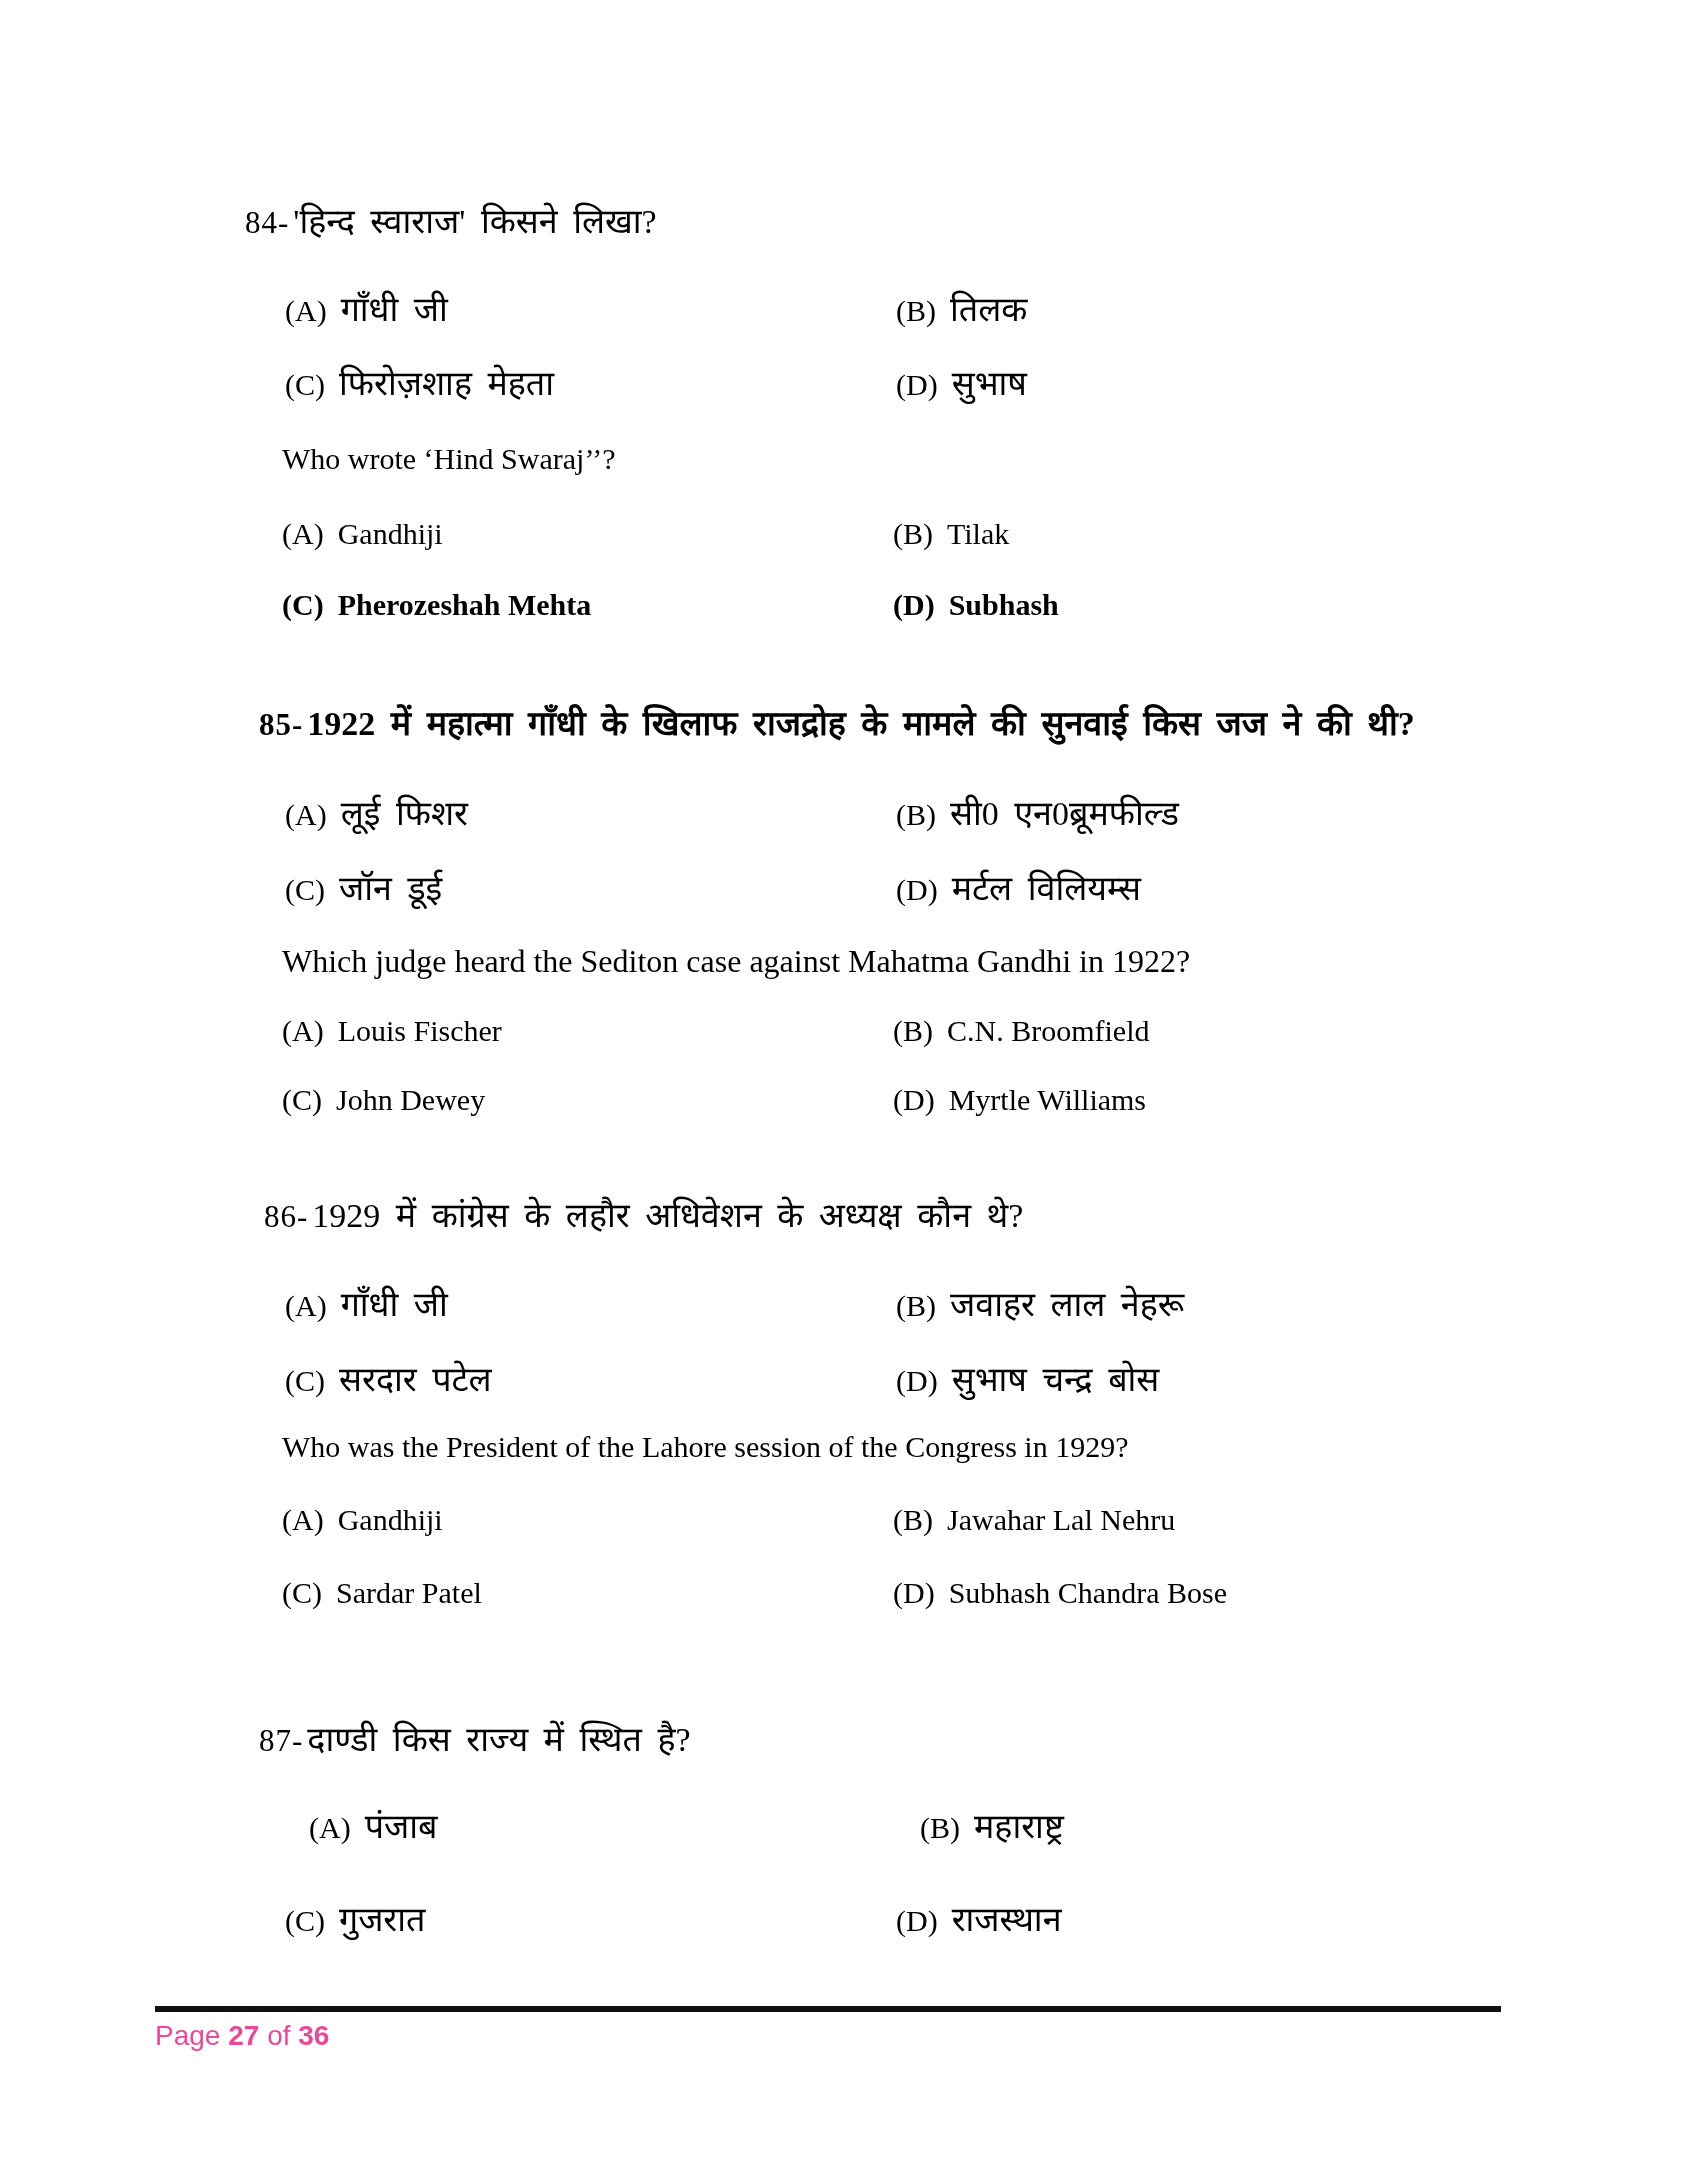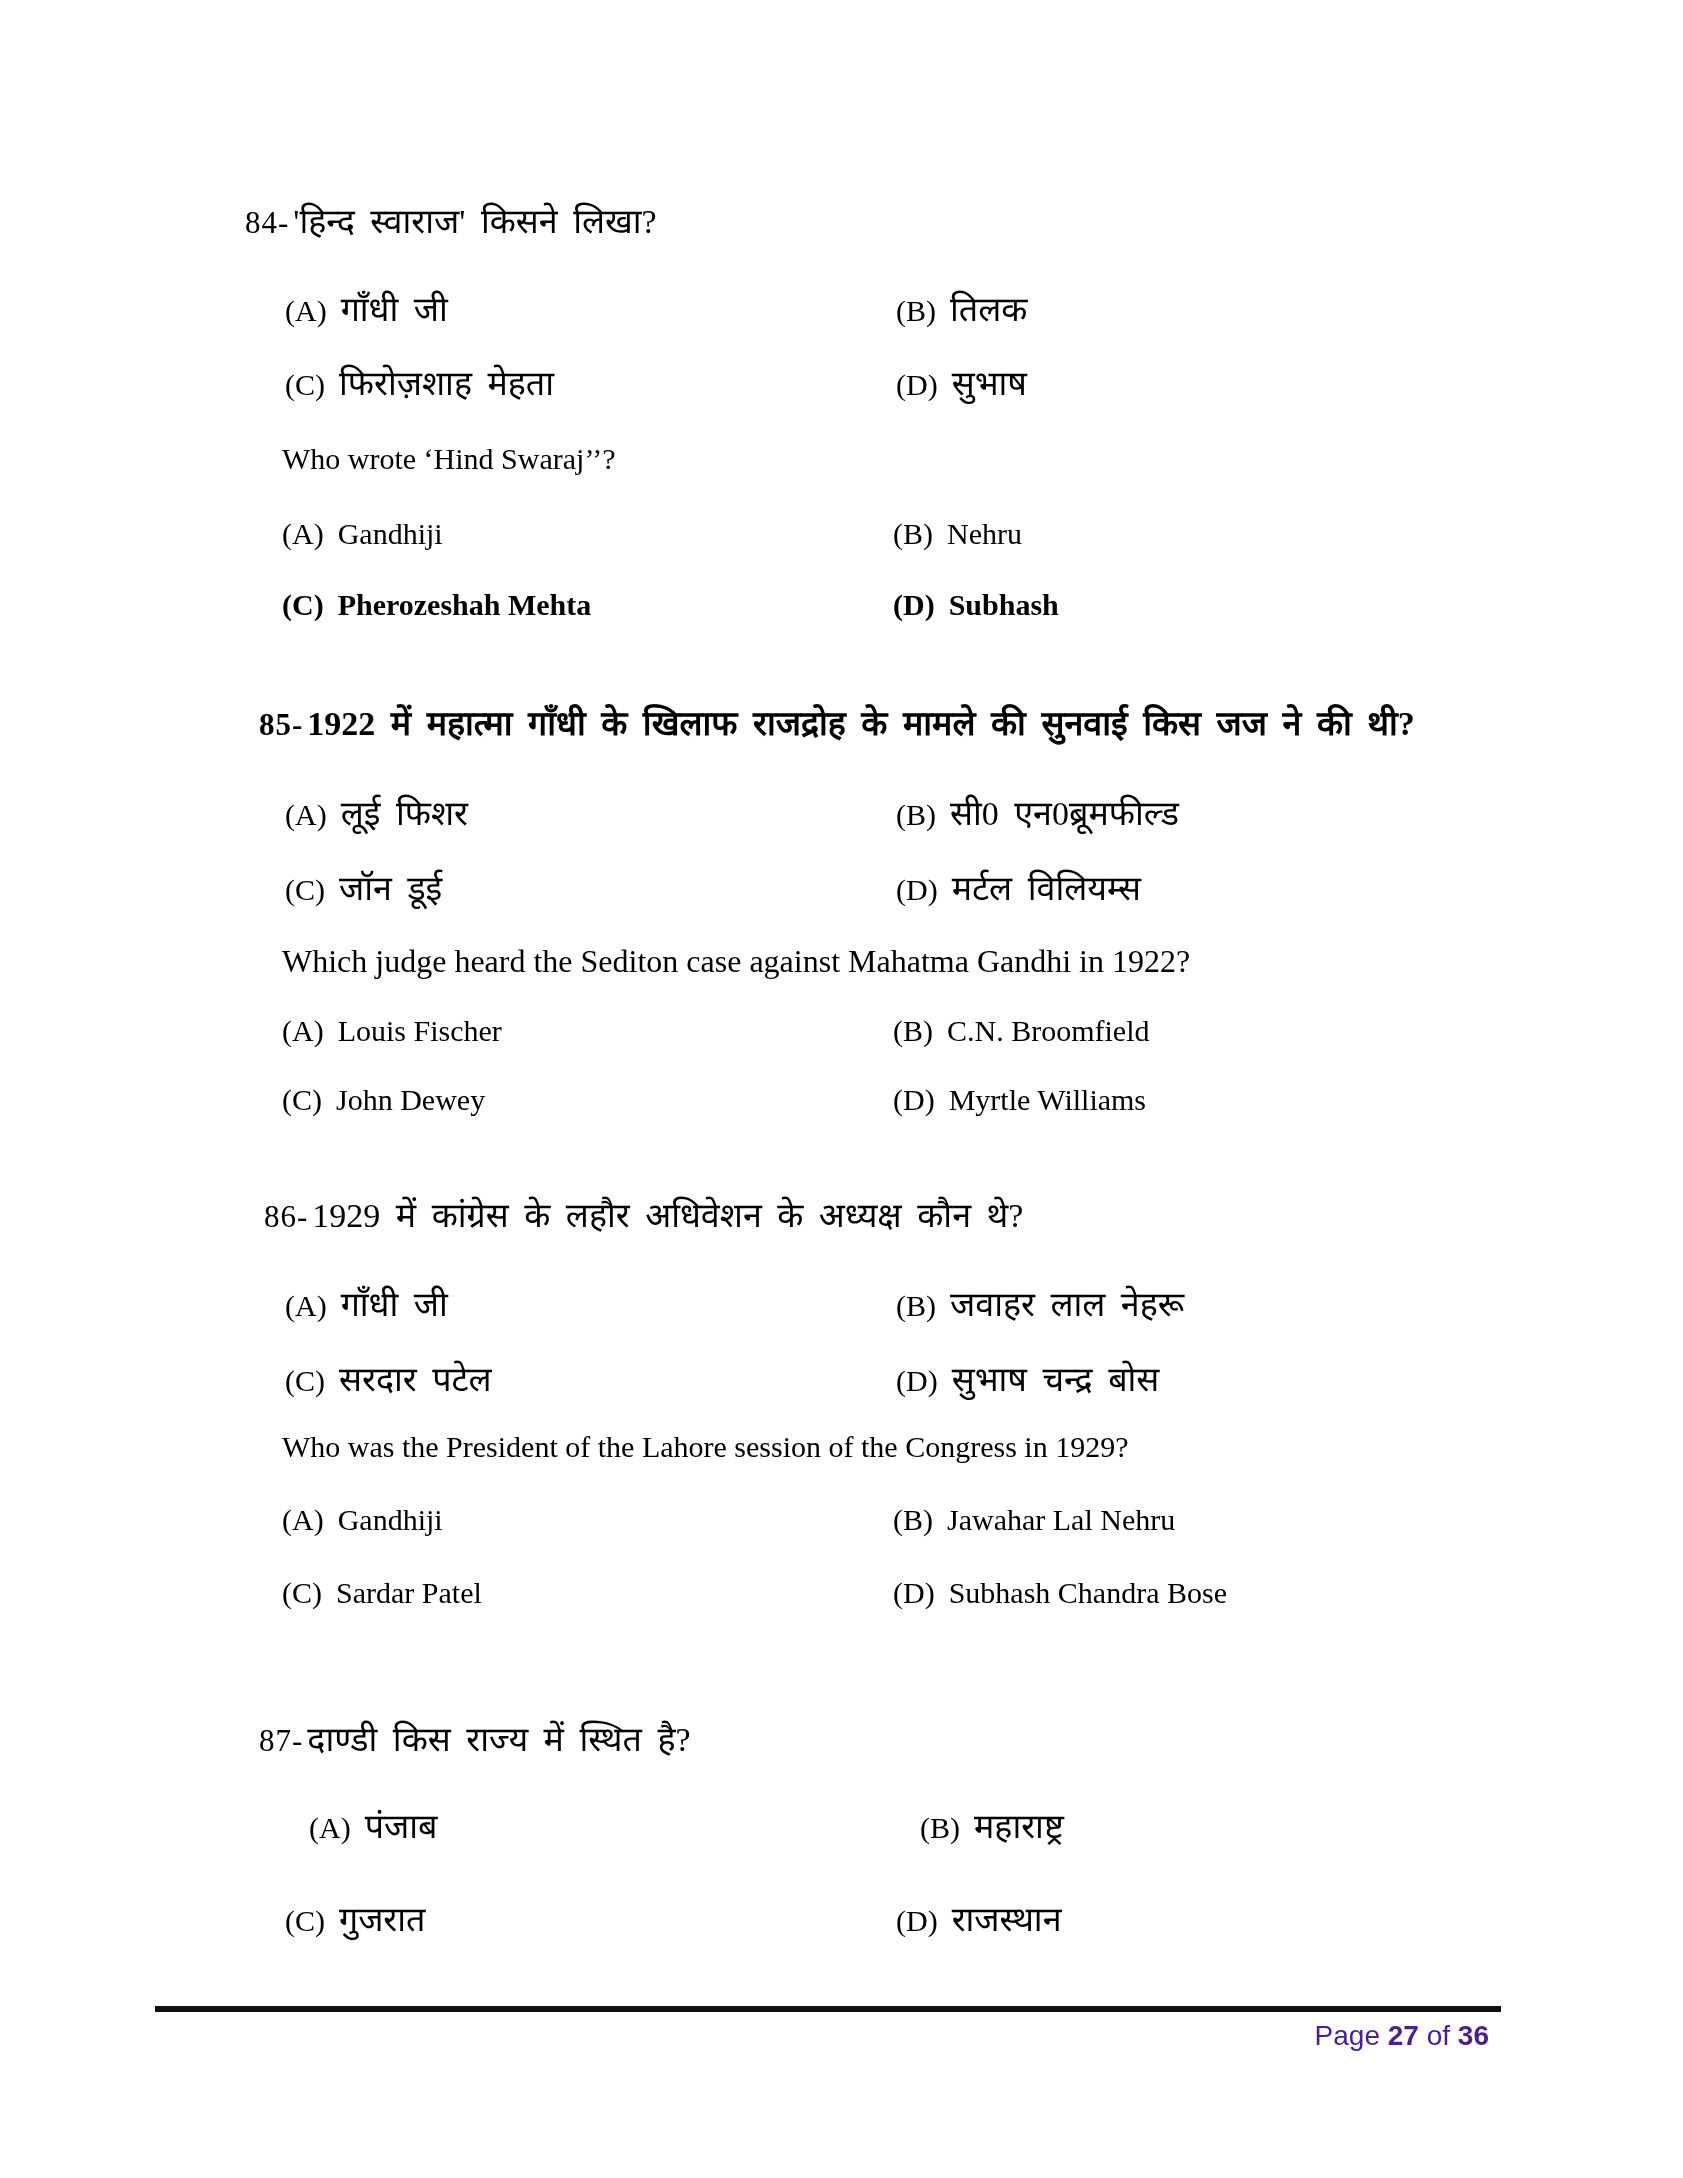"Nehru" span { text: Nehru -> Tilak }
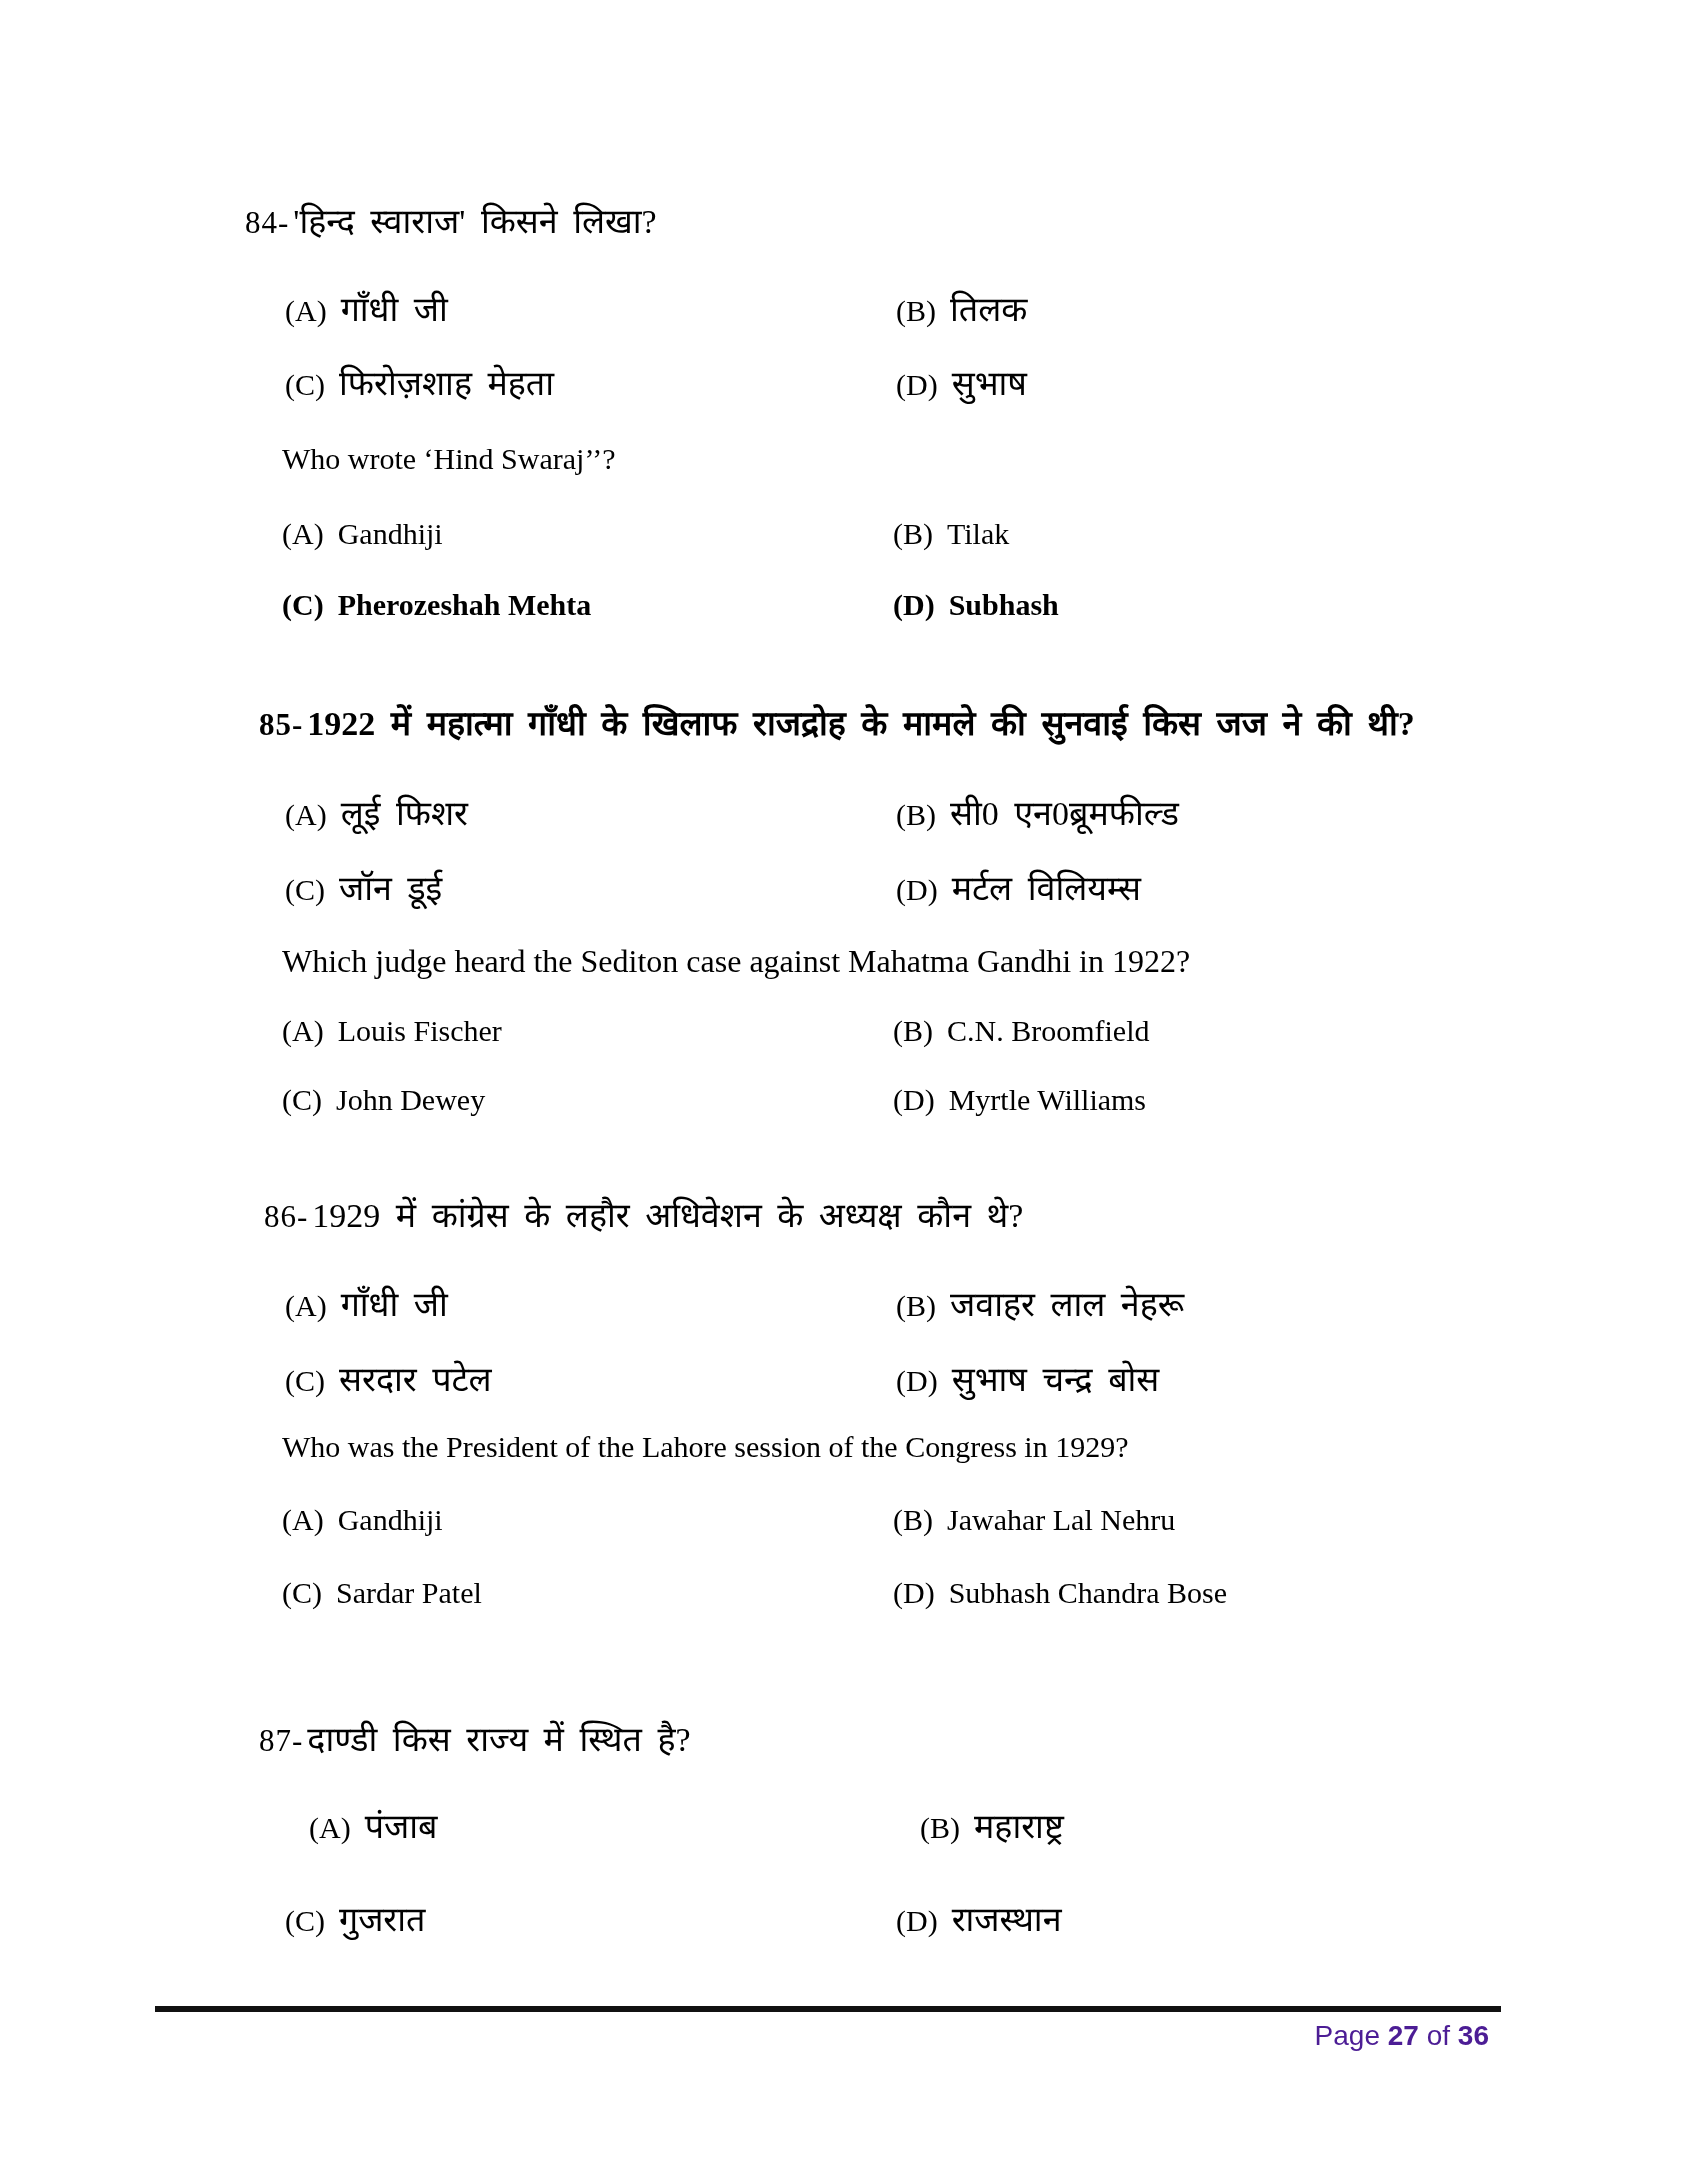"Page 27 of 36" .footer-text { color: #4c1d95 -> #ec4899; text-align: right -> left }
